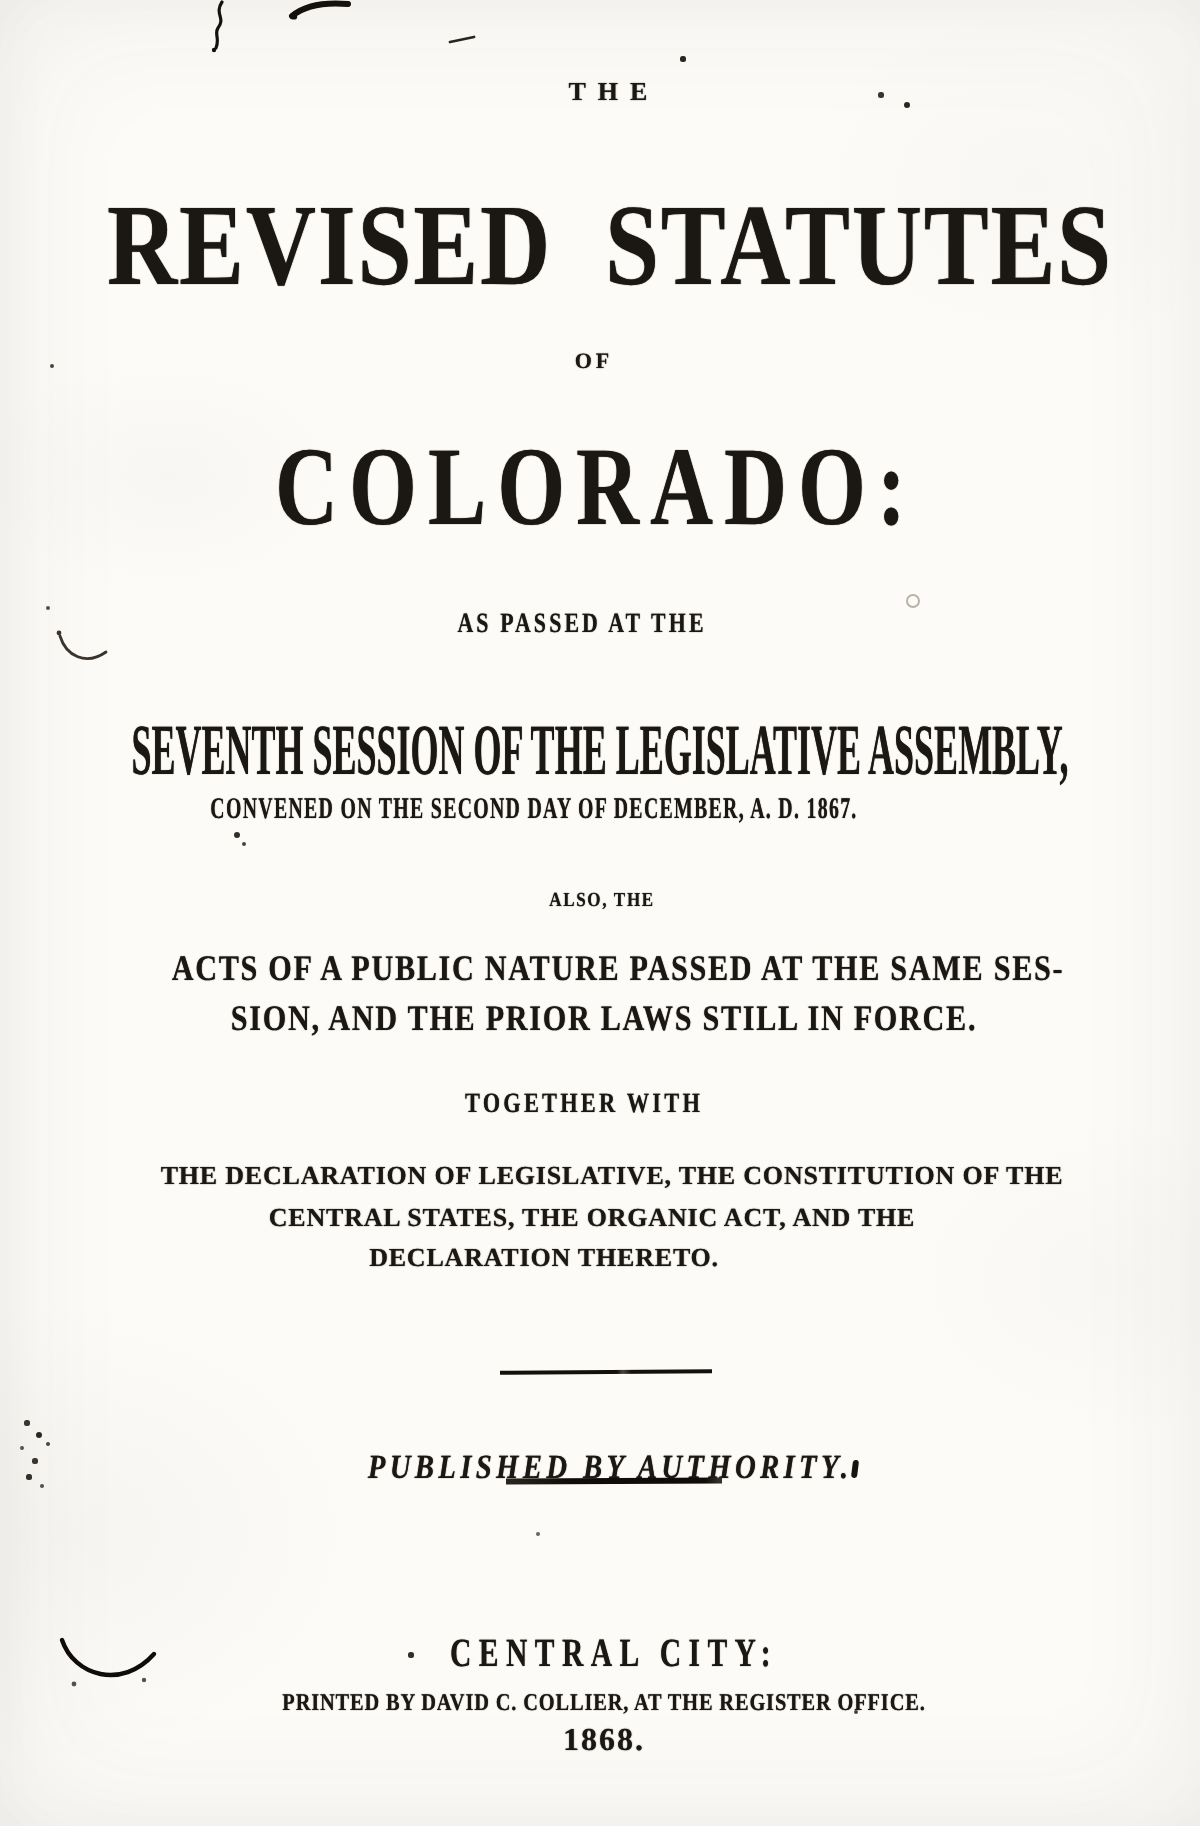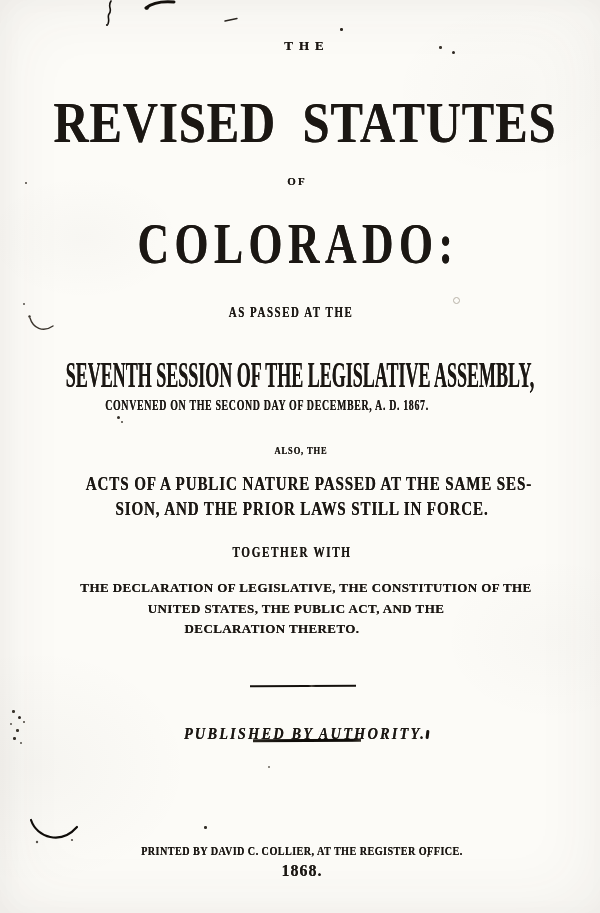"UNITED STATES, THE PUBLIC ACT," div.line { text: UNITED STATES, THE PUBLIC -> CENTRAL STATES, THE ORGANIC }
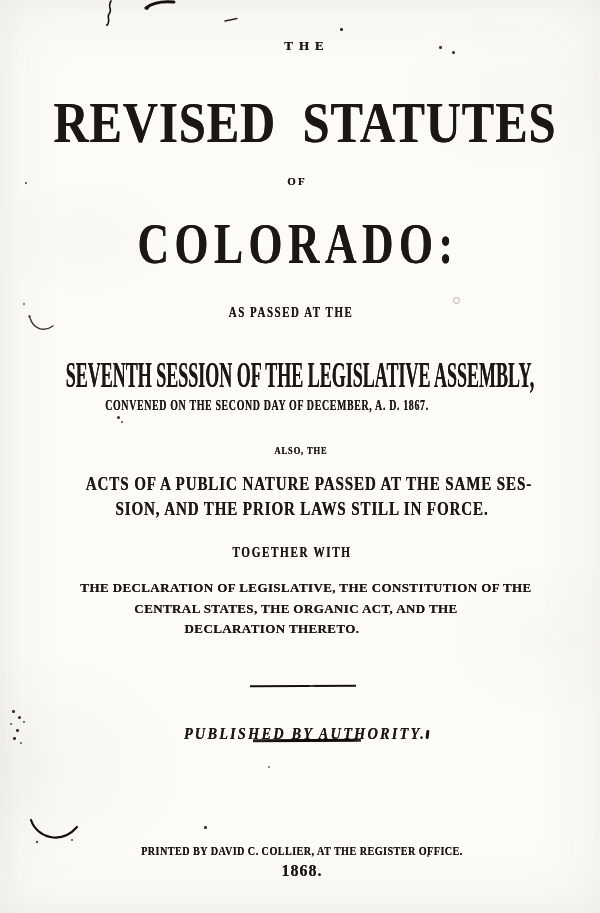"CENTRAL CITY:" div.line { html: none -> <div> <span>CENTRAL CITY:</span> </div> }
